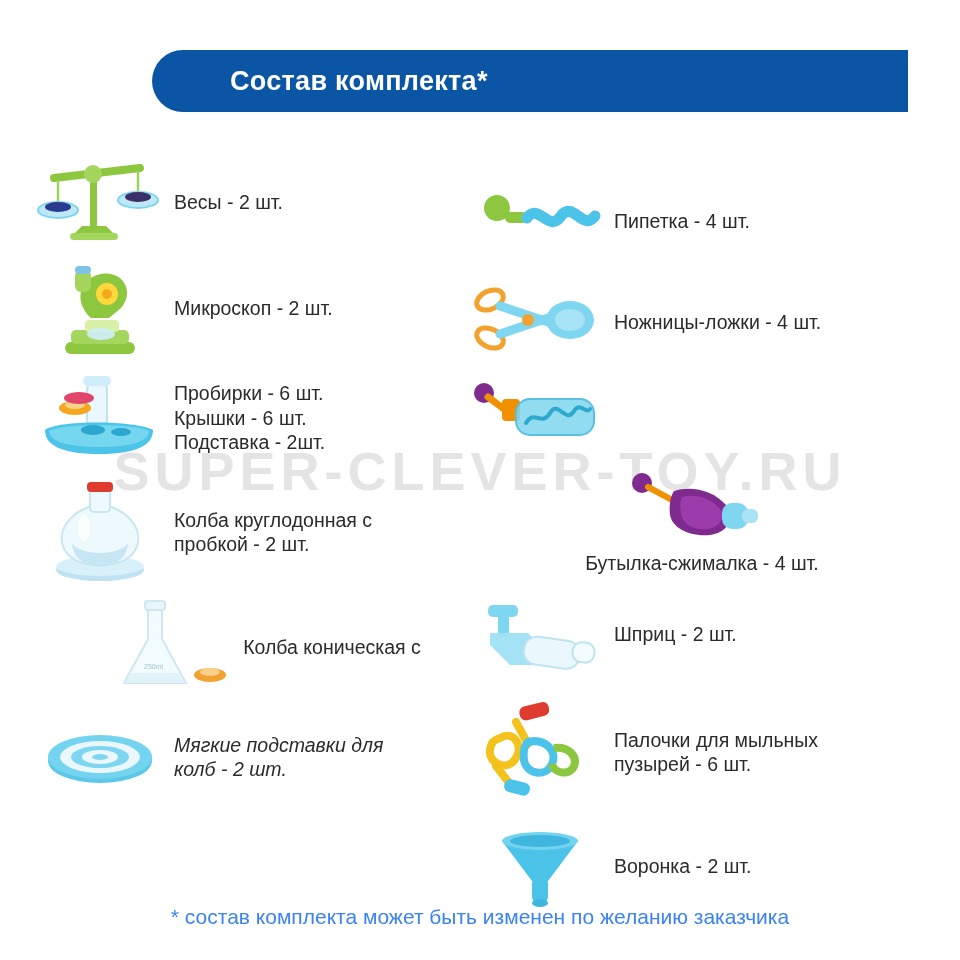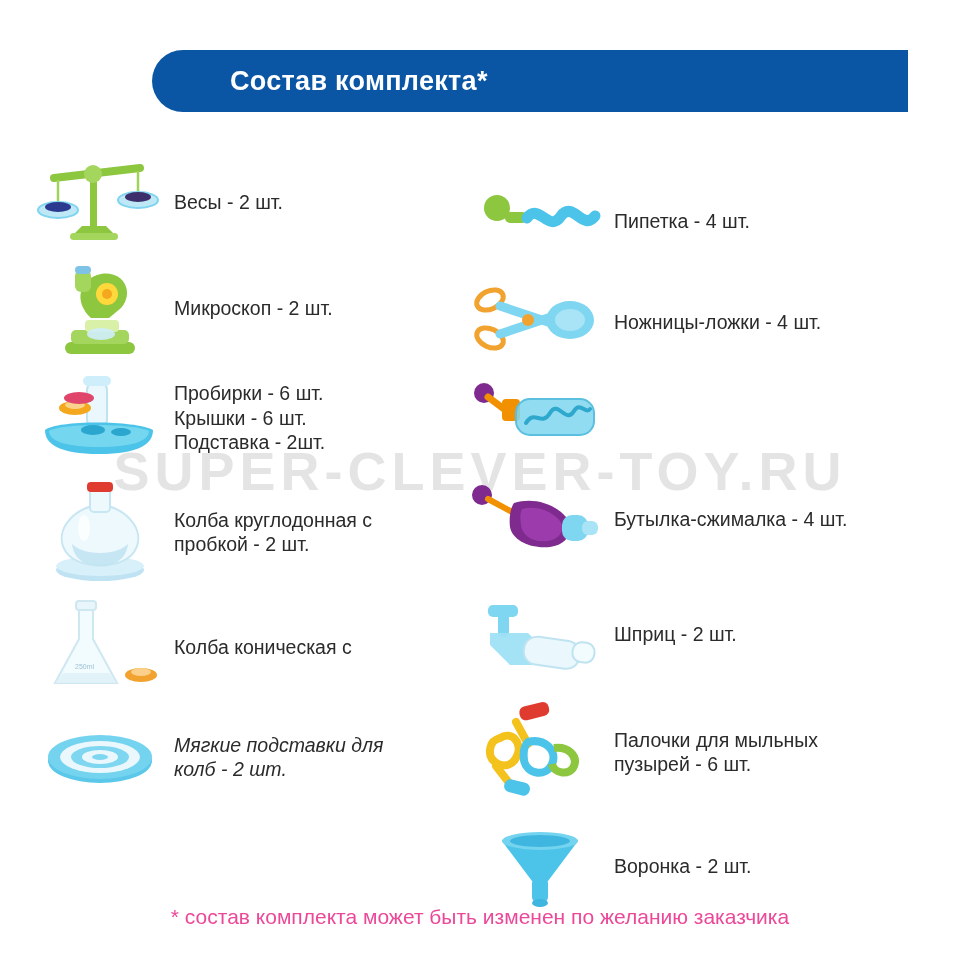"Бутылка-сжималка - 4 шт." .h-bottle { flex-direction: none -> column }
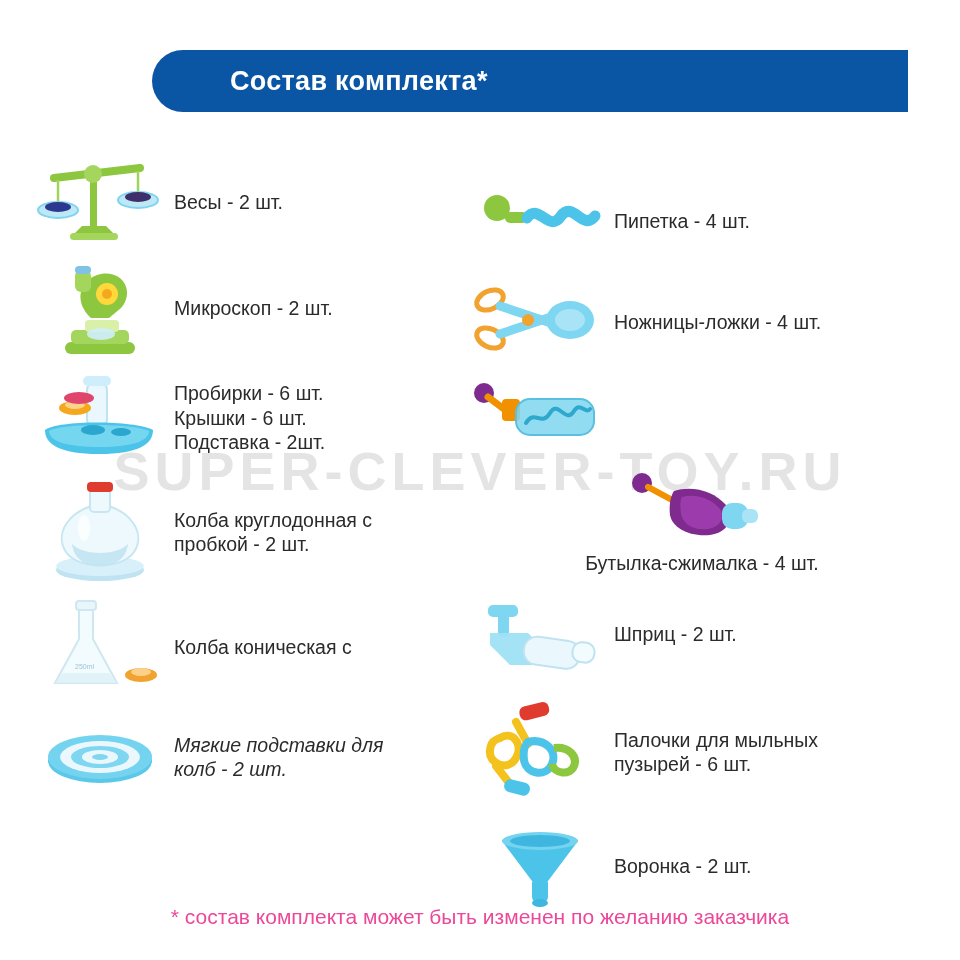"Колба коническая с" .h-coneflask { justify-content: none -> center }
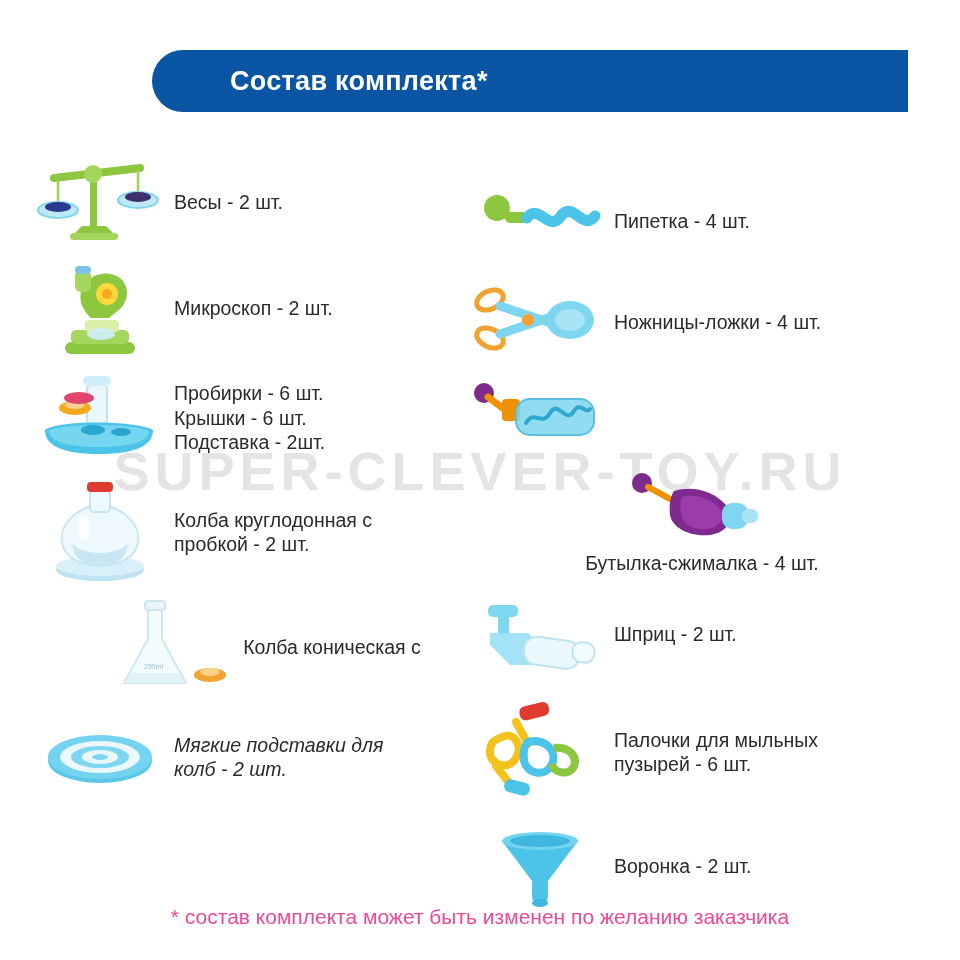"* состав комплекта может быть" .footnote { color: #ec4899 -> #3b82f6 }
